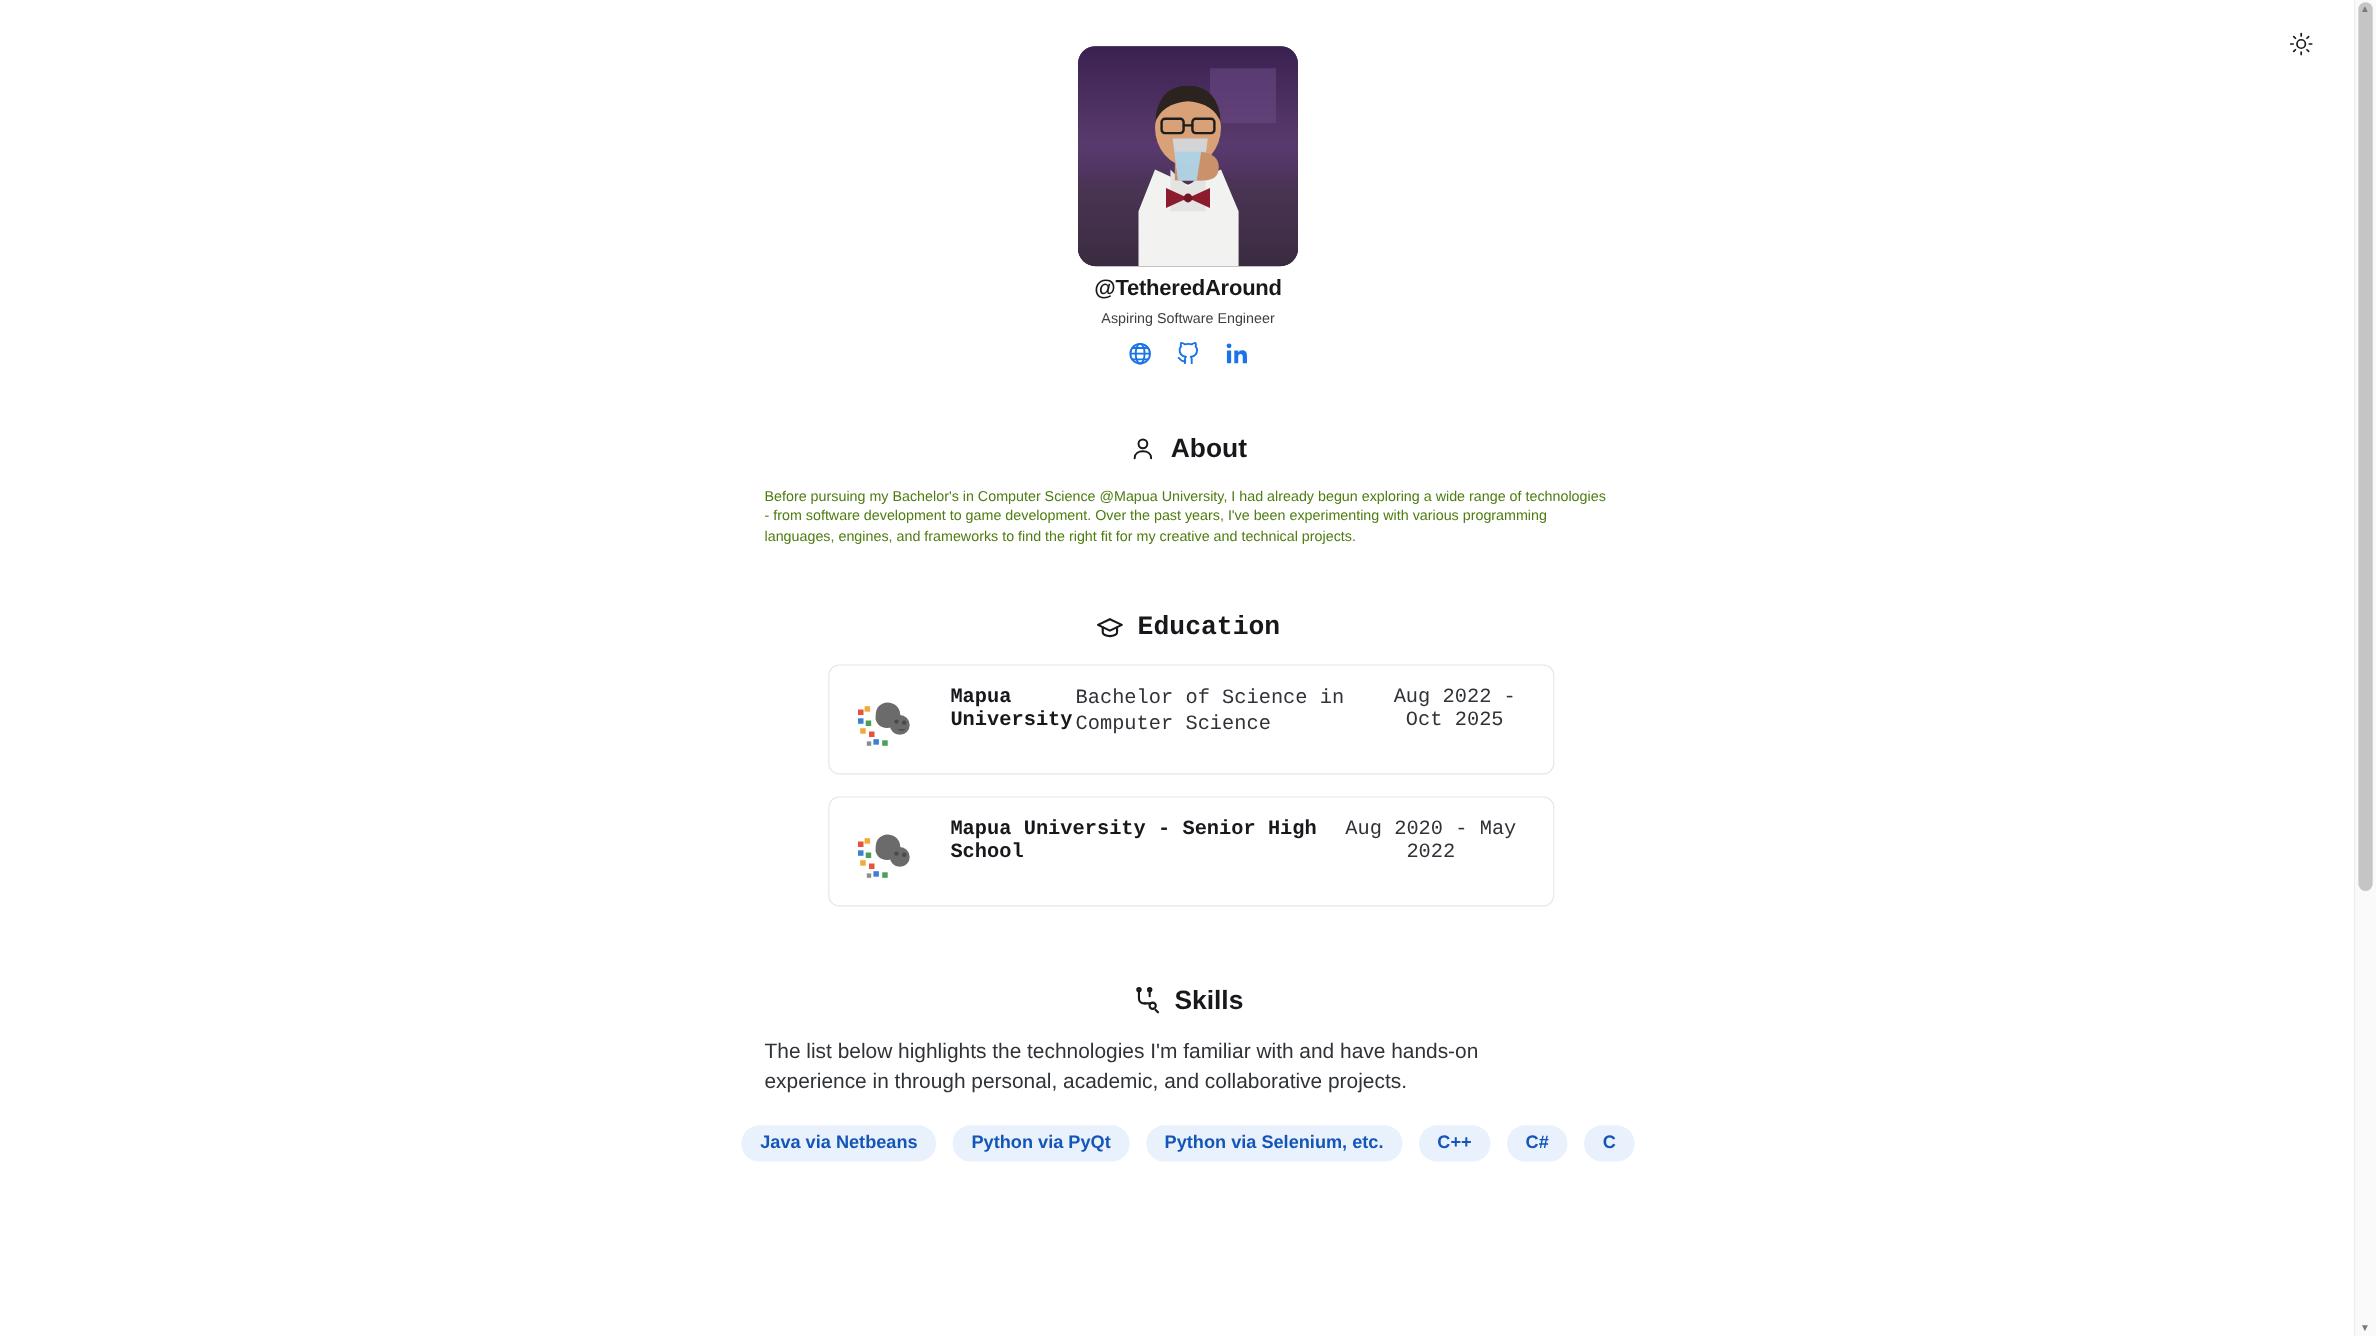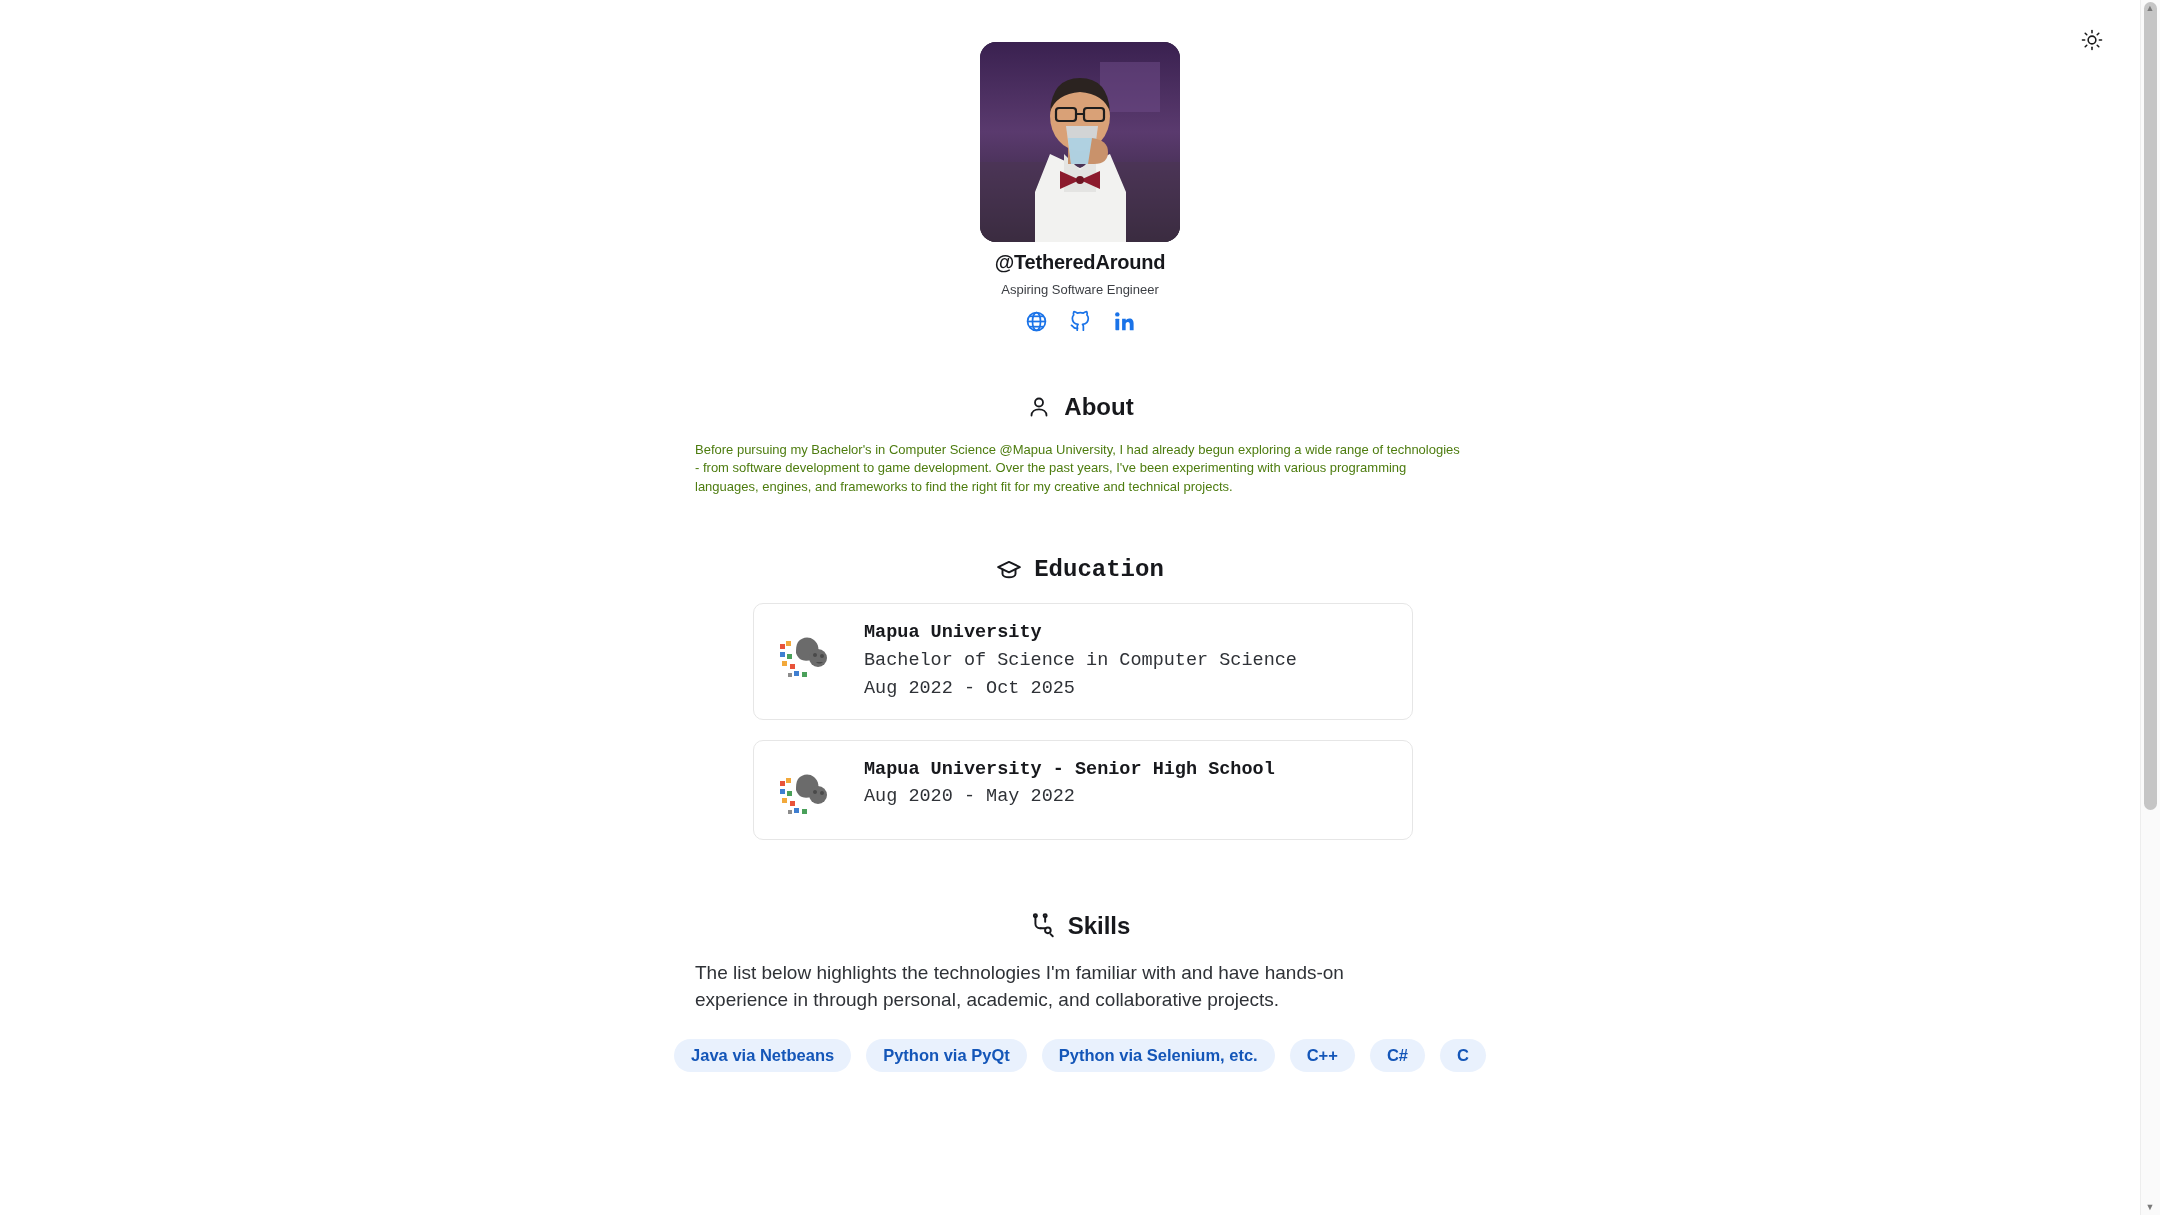"Mapua University" .edu-body { flex-direction: column -> row }
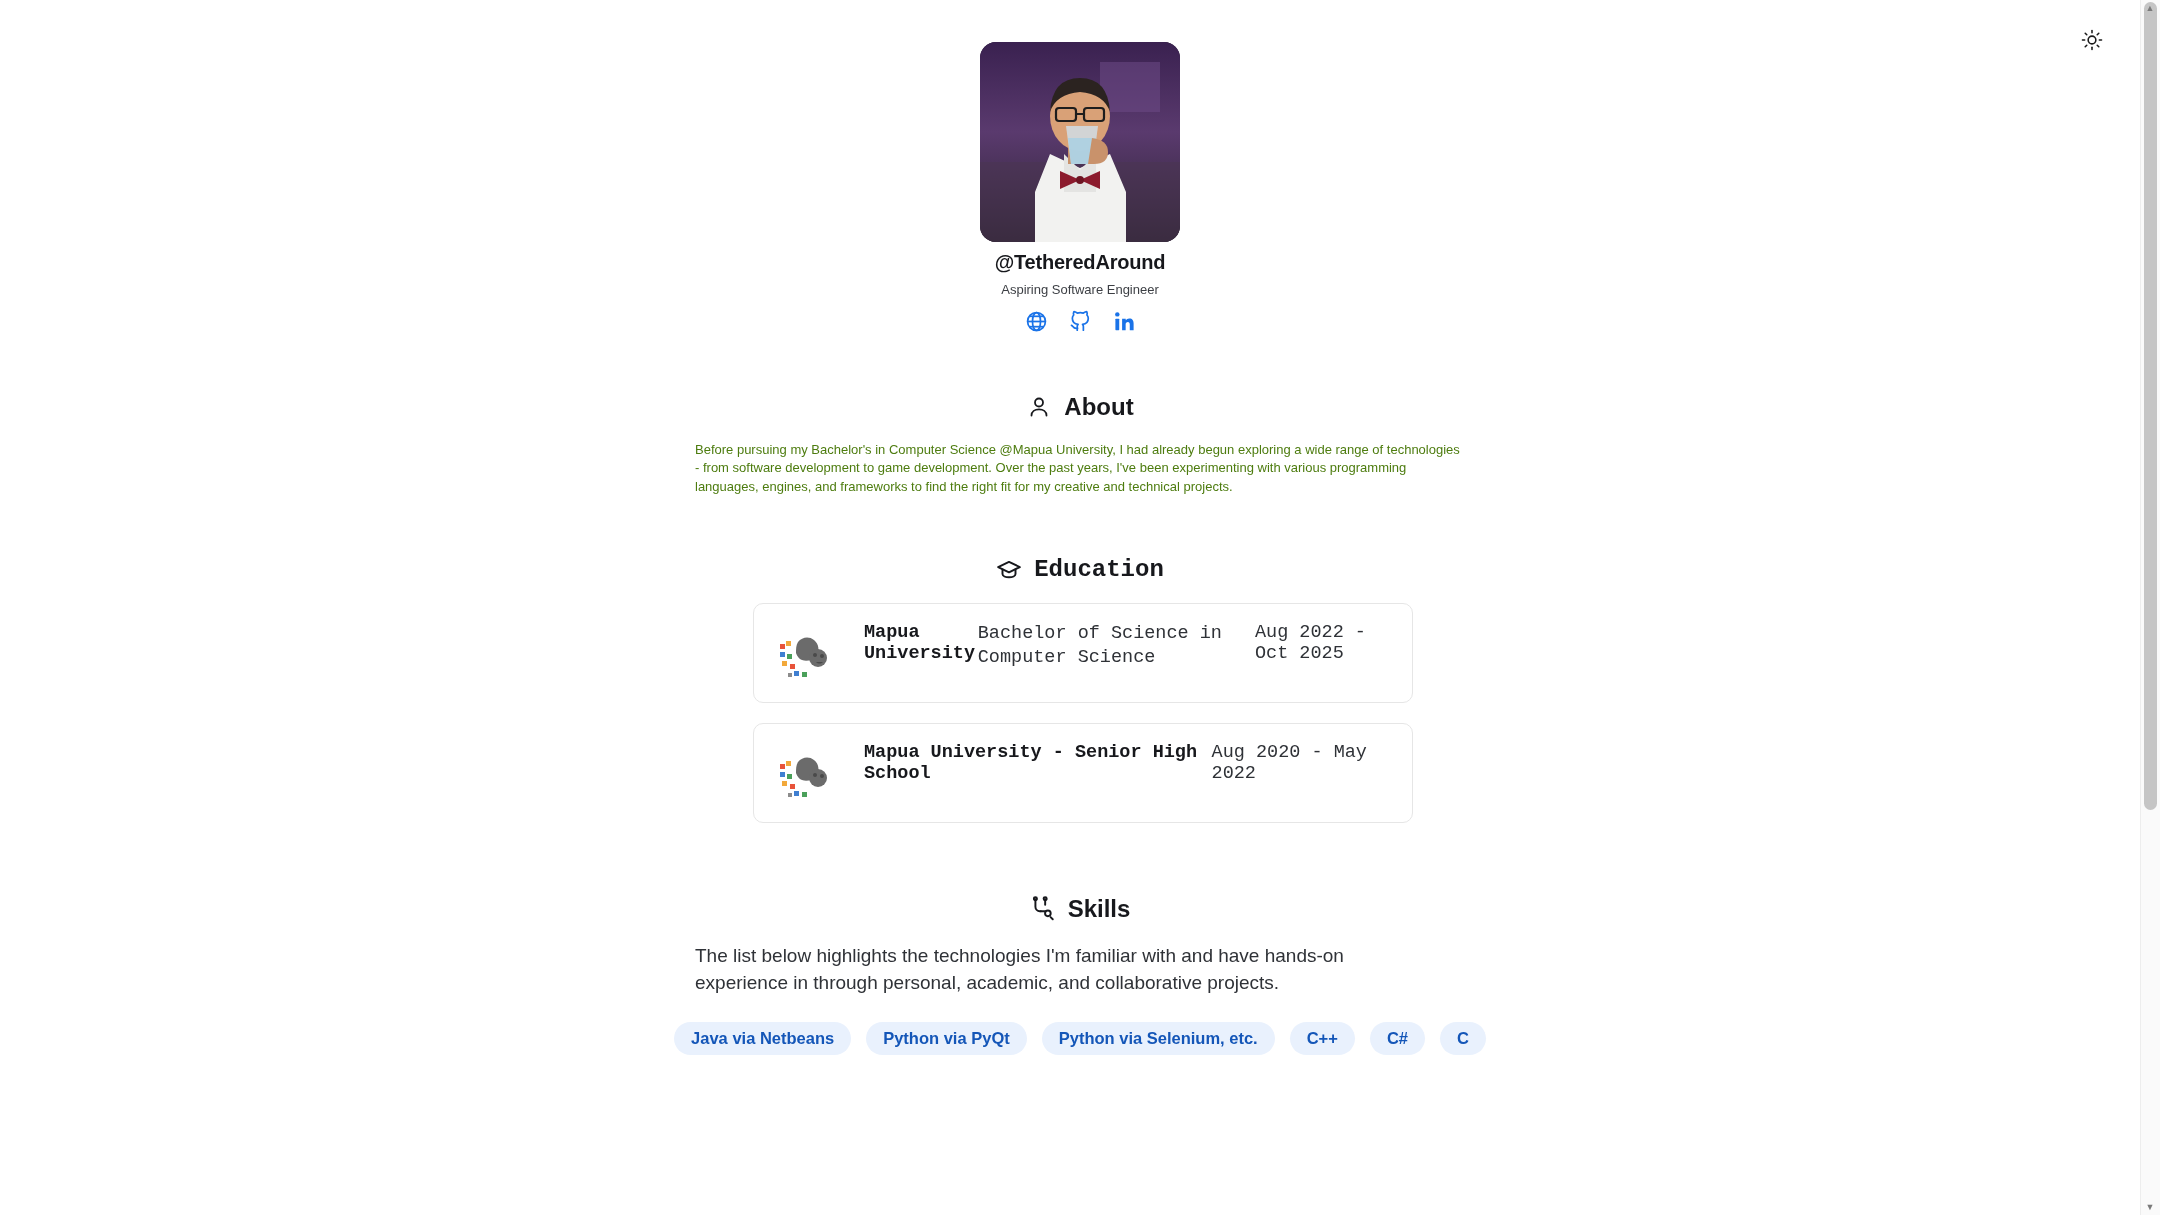"Aug 2022 - Oct 2025" .edu-dates { text-align: none -> center }
